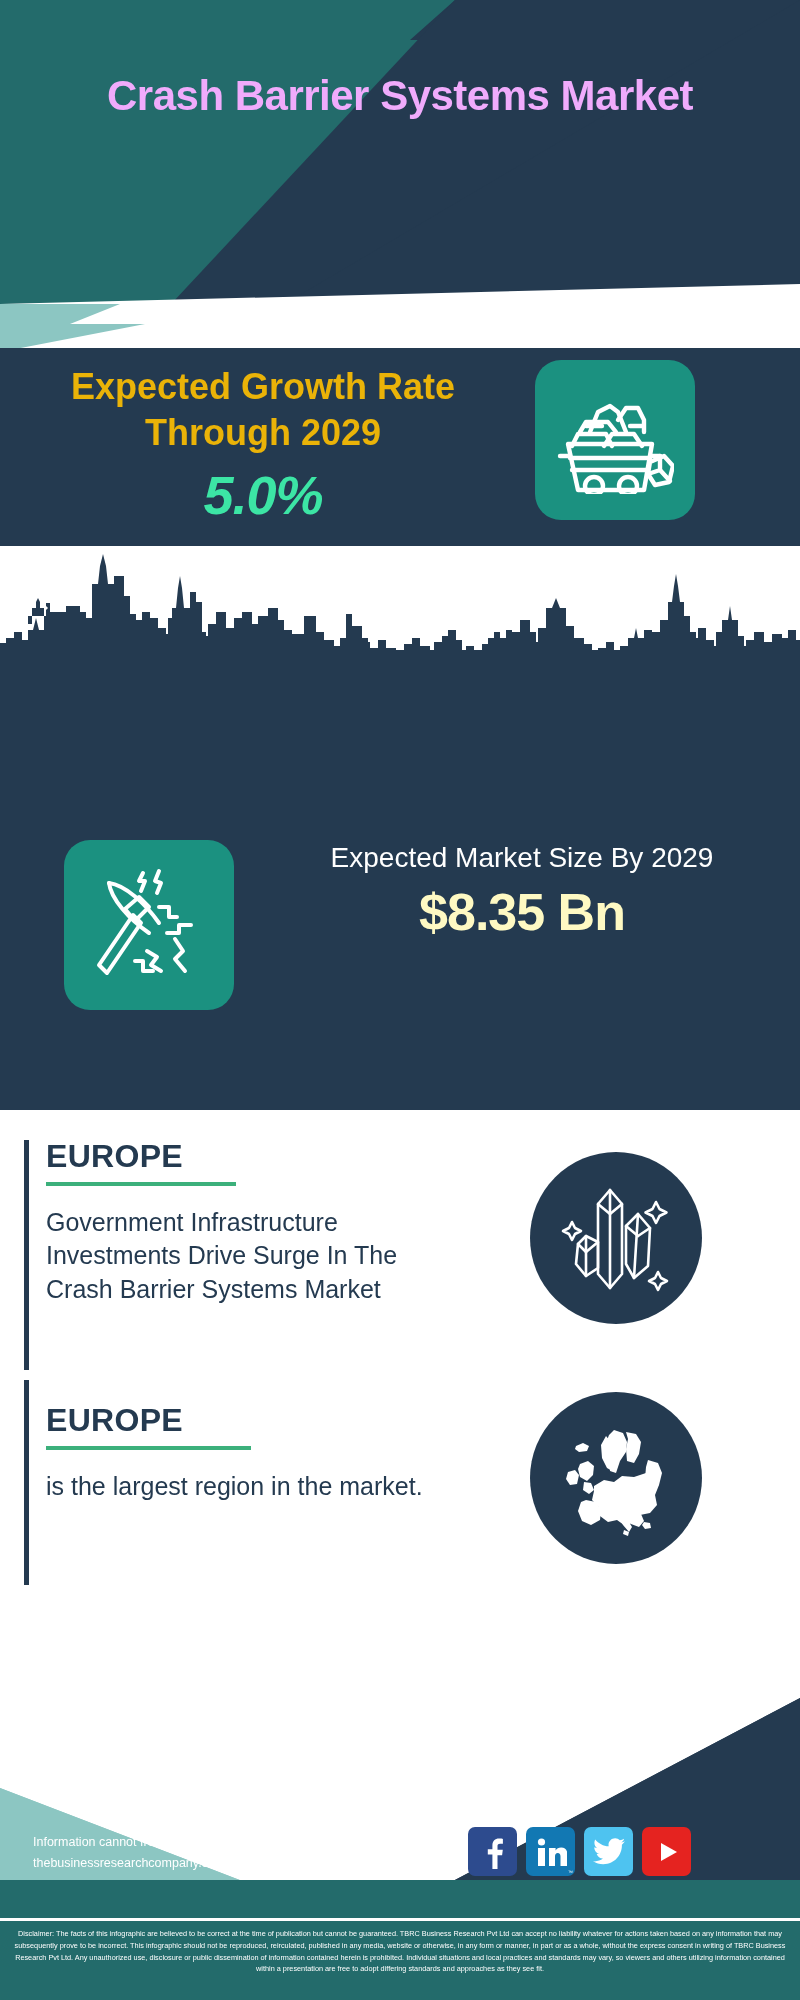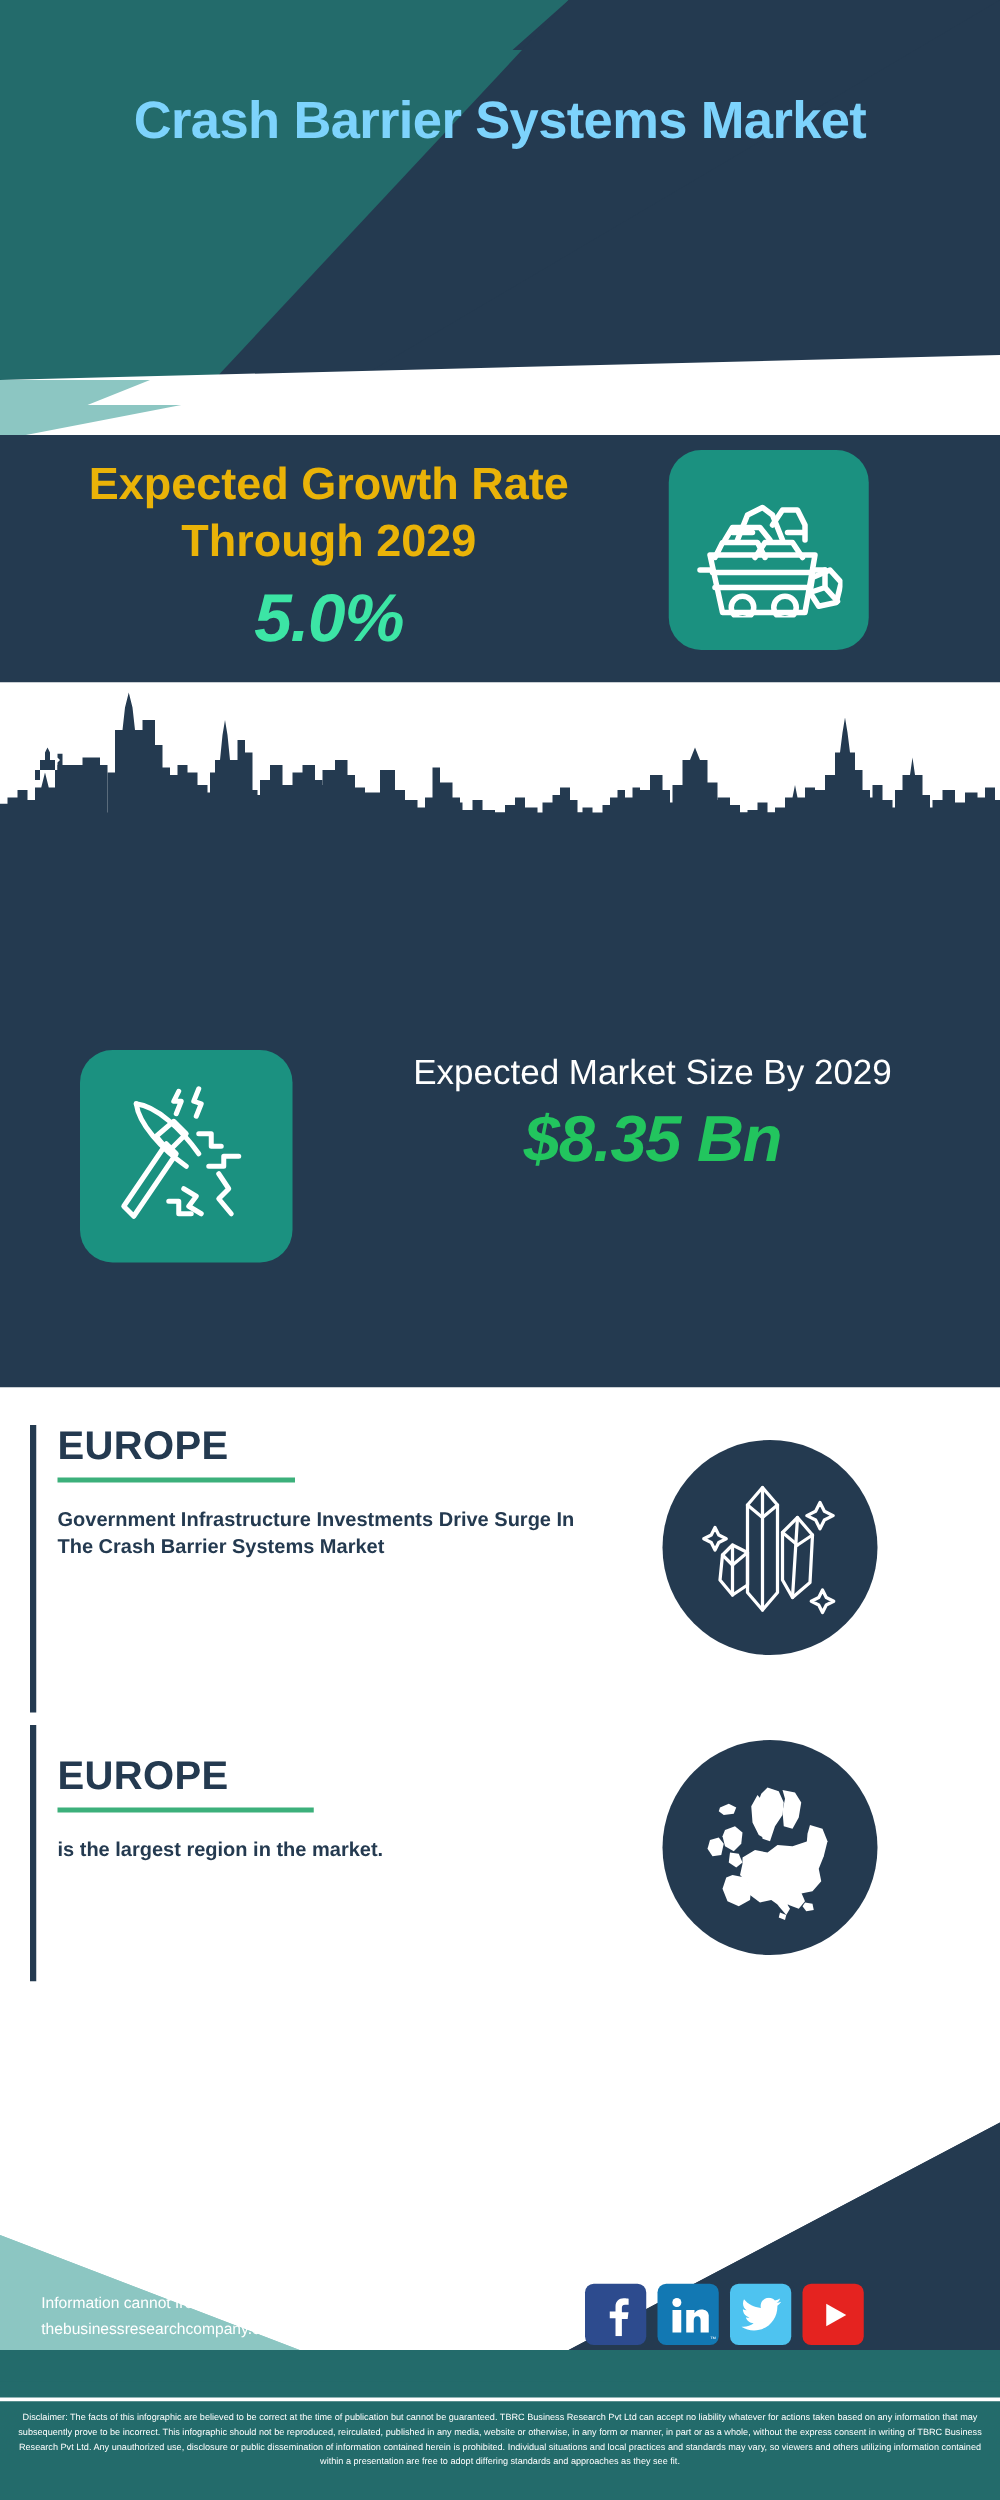"Crash Barrier Systems Market" .header-title { color: #7dd3fc -> #f0abfc }
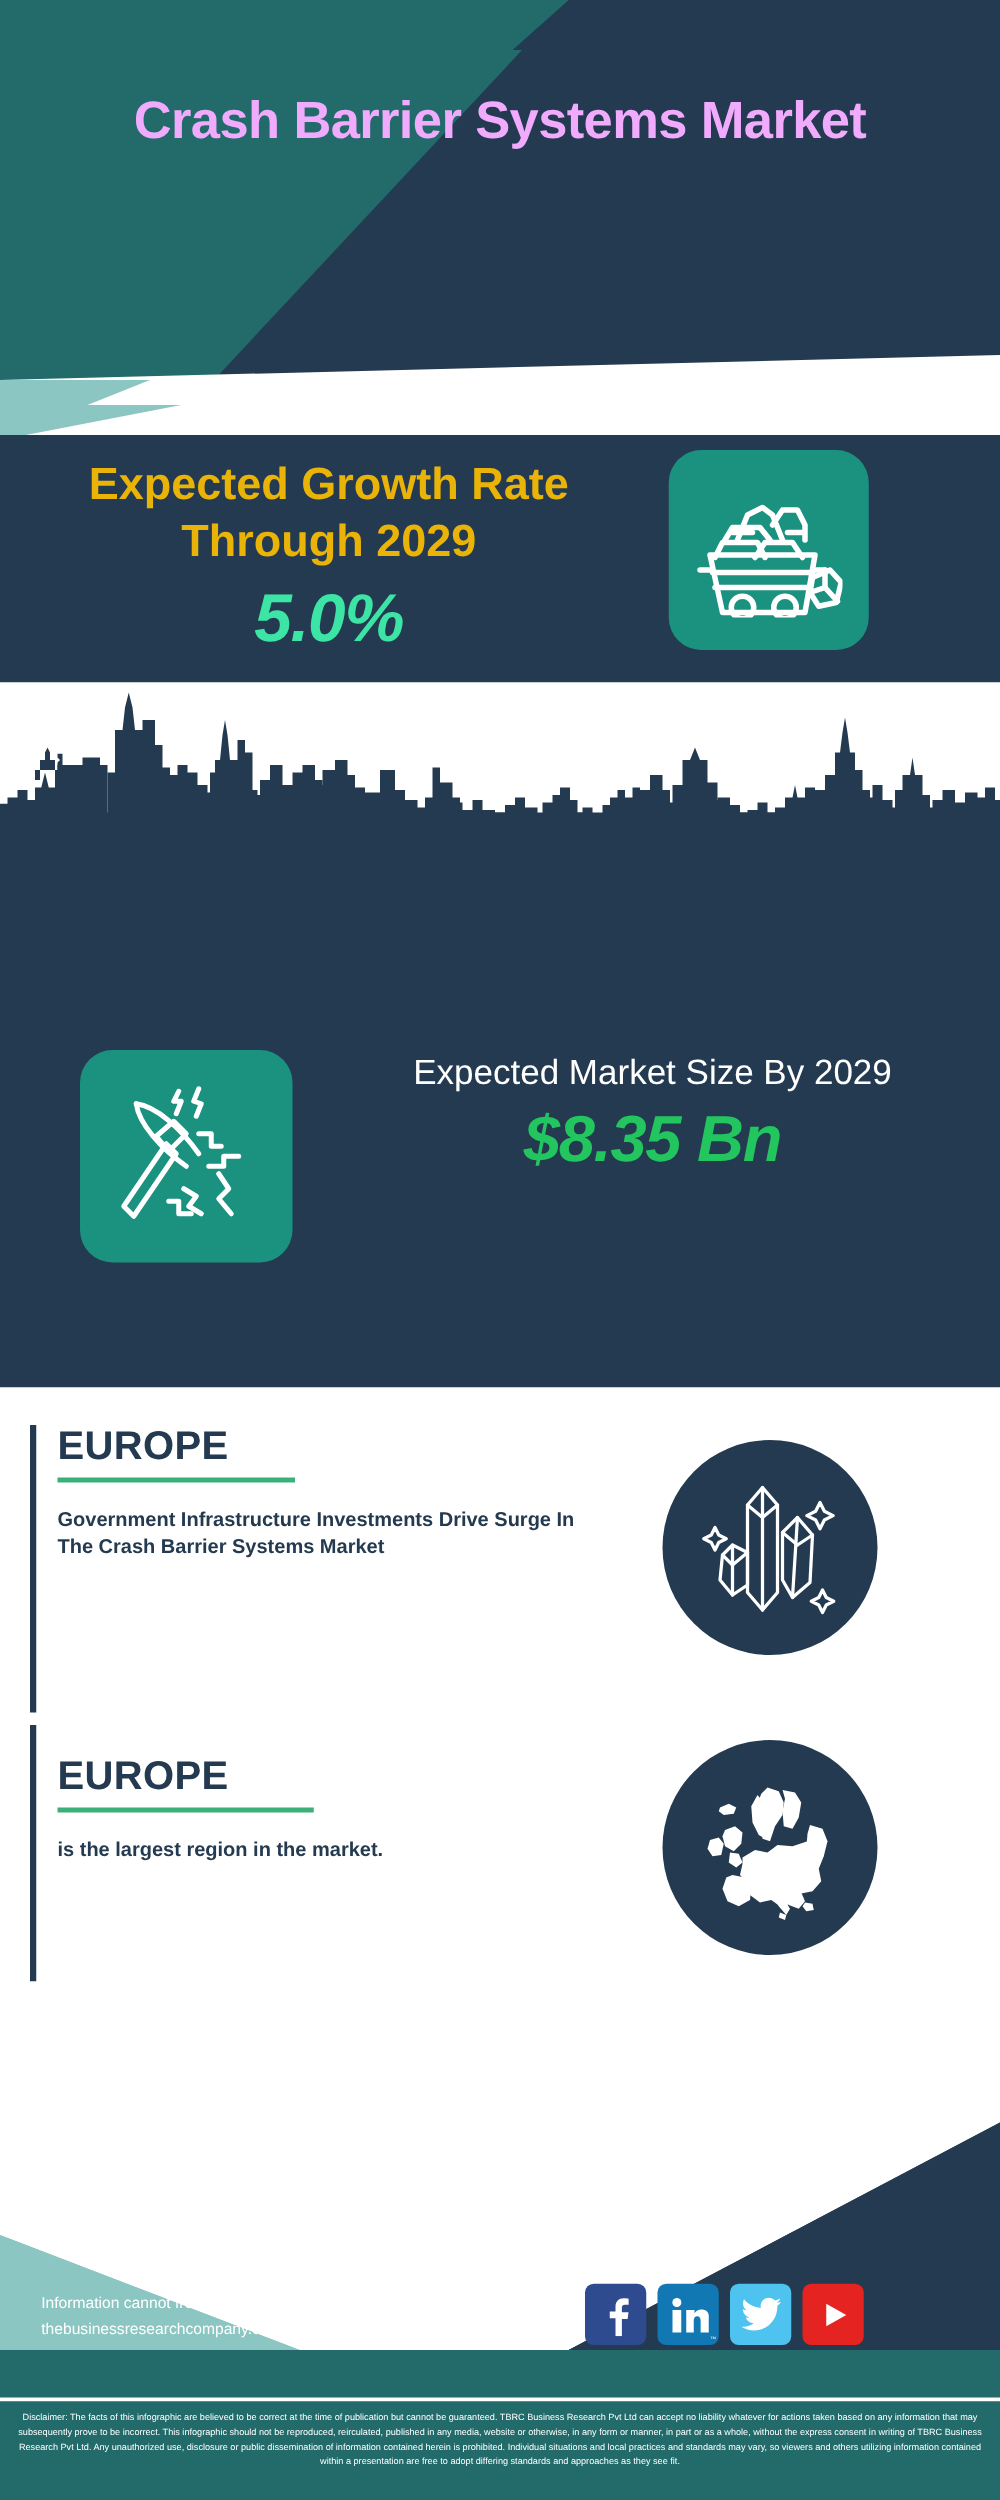"$8.35 Bn" .market-value { color: #22c55e -> #fef9c3; font-style: italic -> none }
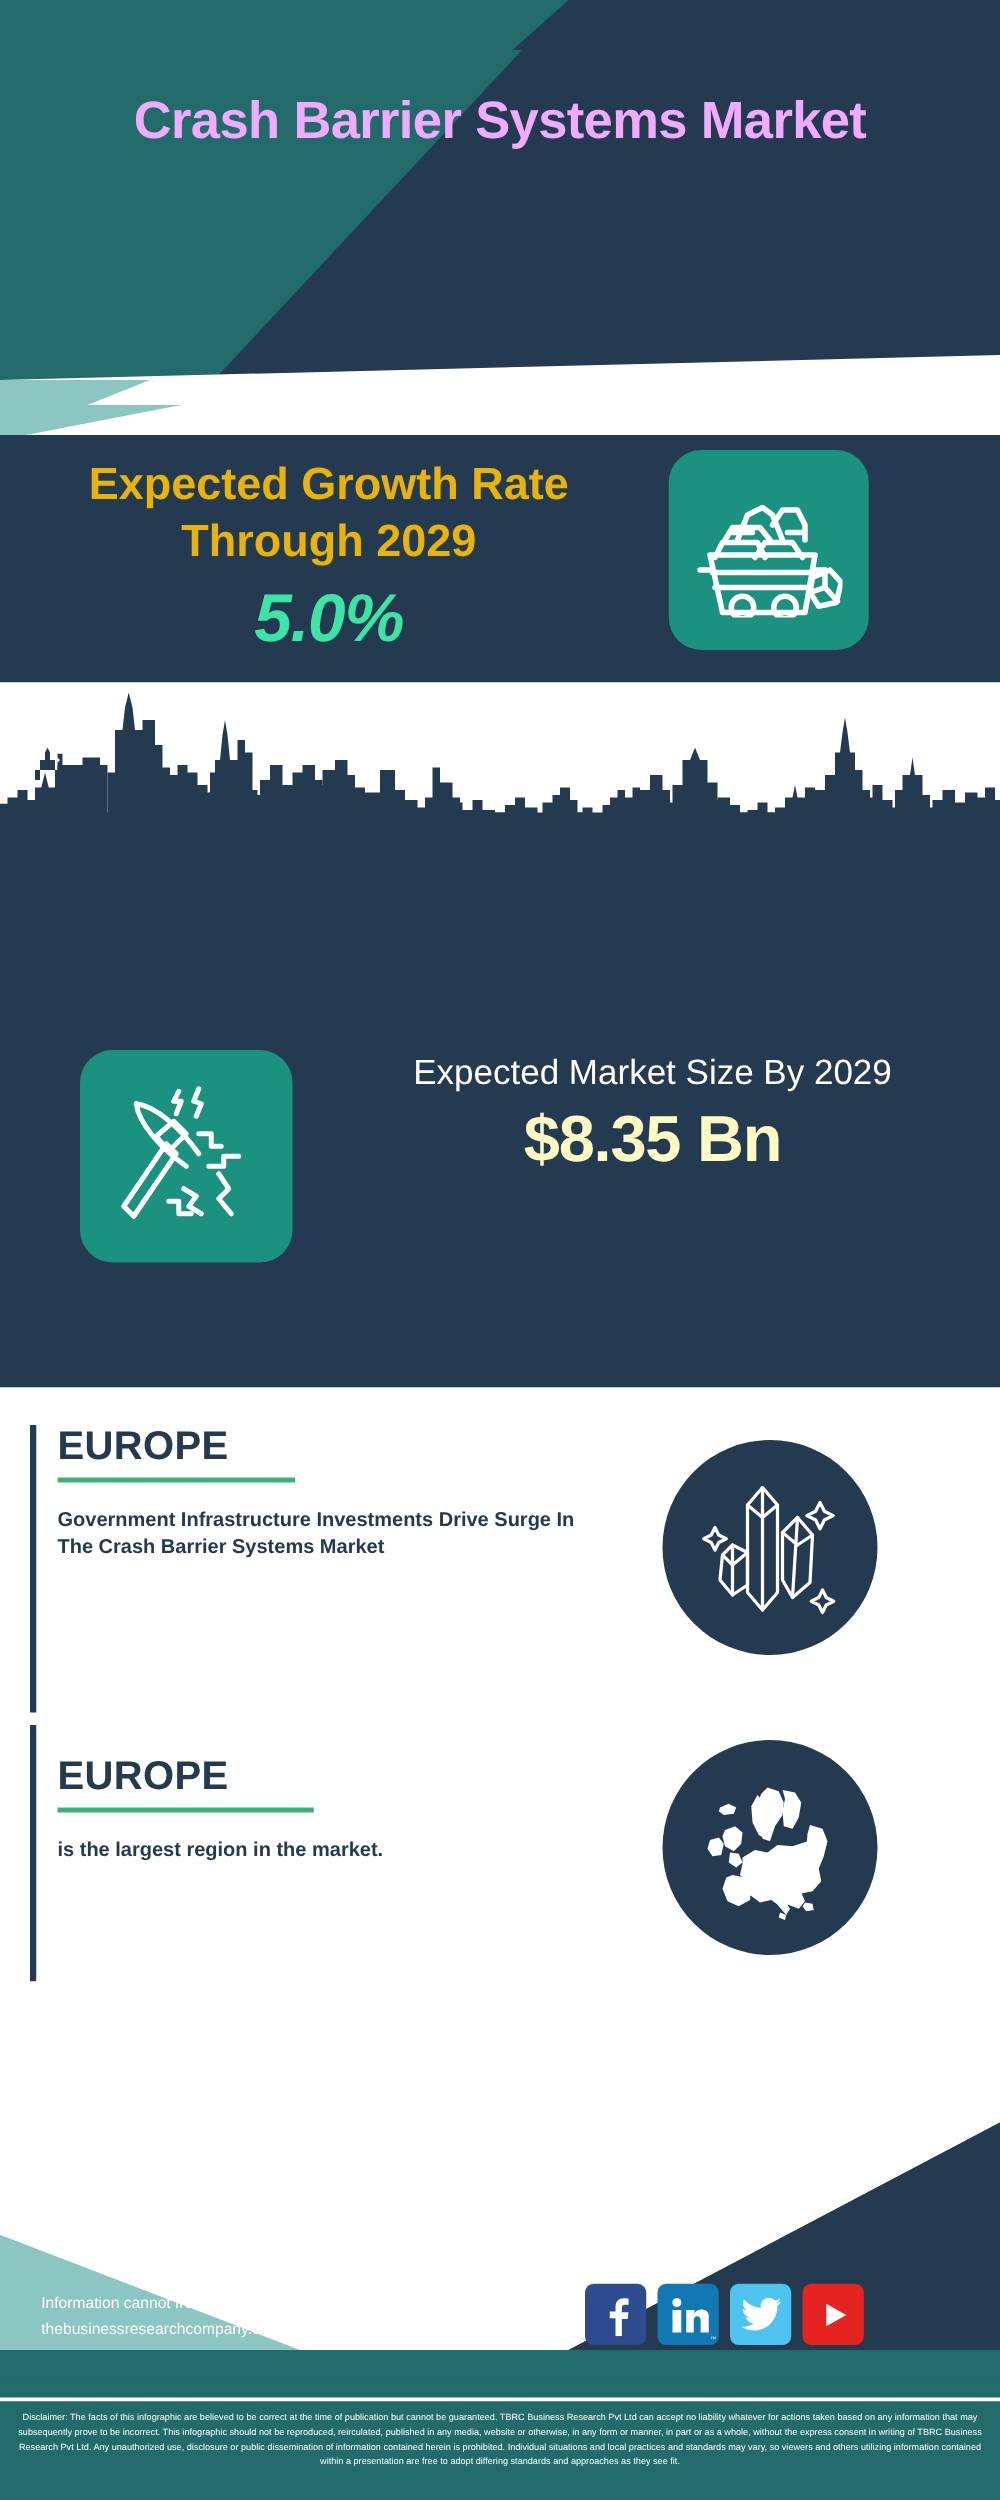"Government Infrastructure Investments" .card-desc { font-size: 16px -> 25px; font-weight: bold -> normal }
